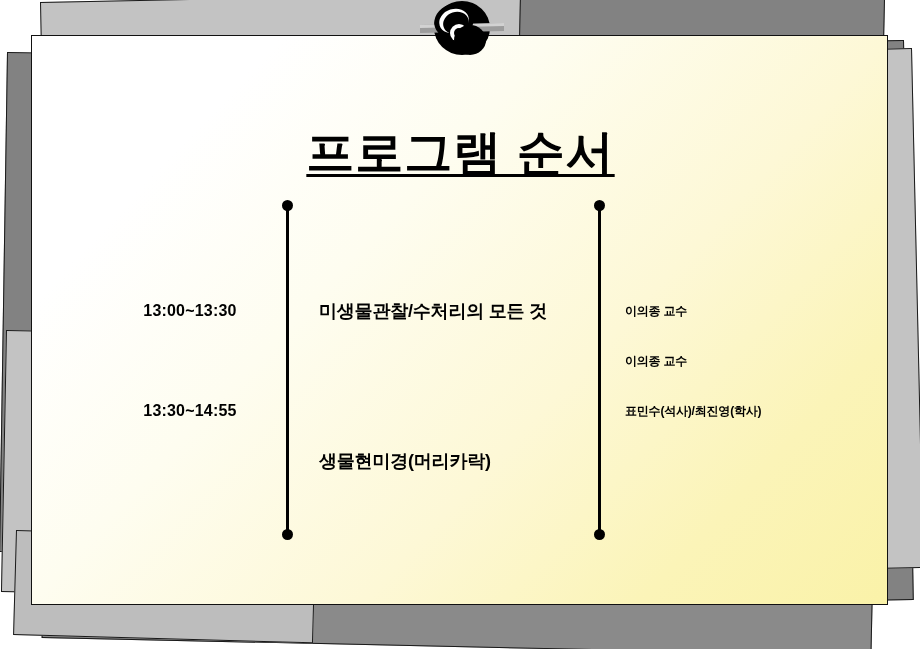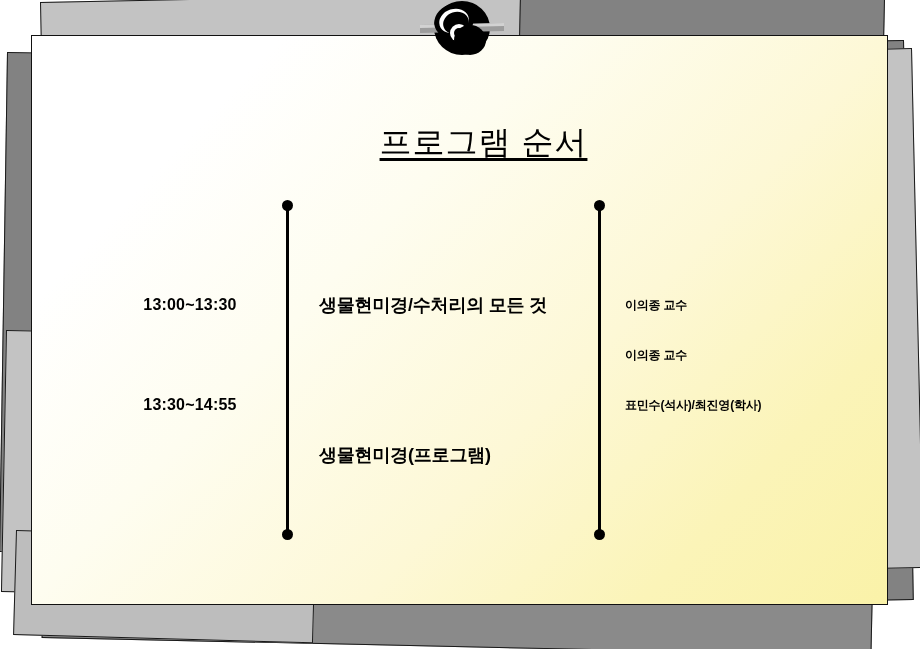"프로그램 순서" #title { font-size: 32px -> 48px; font-weight: normal -> bold; padding-left: 23px -> none }
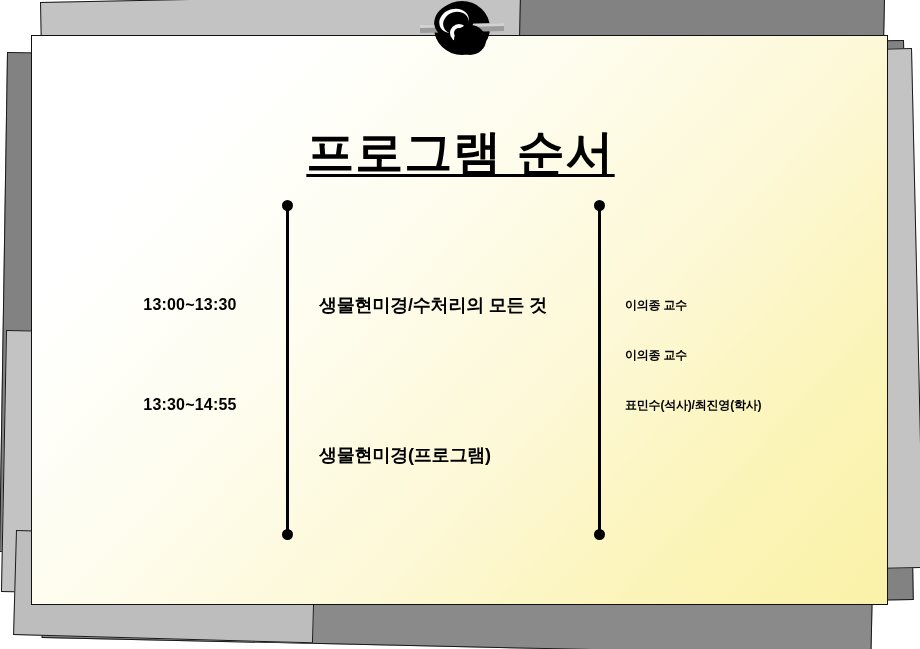"13:00~13:30" #schedule { top: 244px -> 250px }
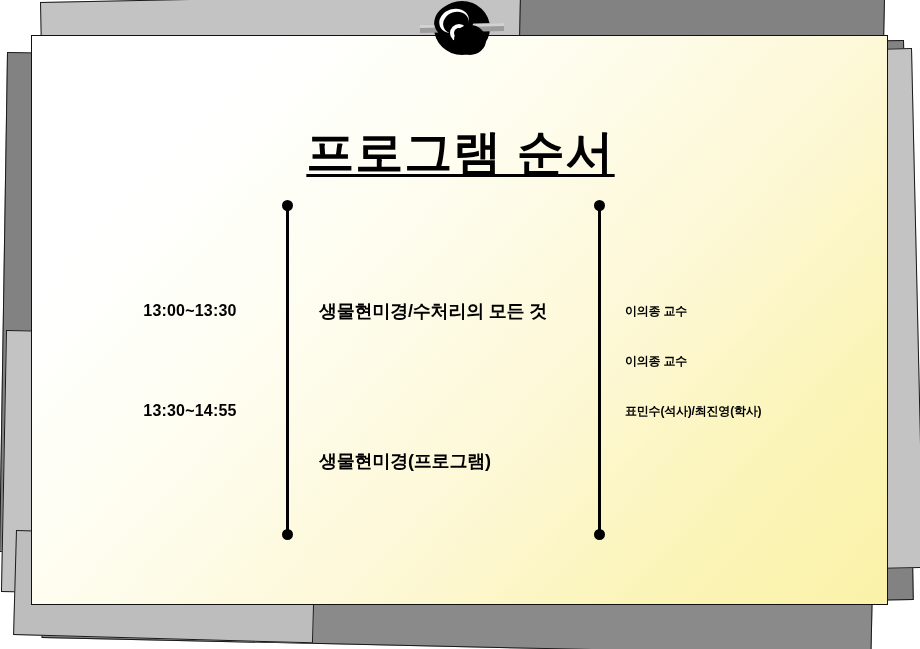"생물현미경/수처리의 모든 것" div.cell { text: 생물현미경/수처리의 -> 미생물관찰/수처리의 }
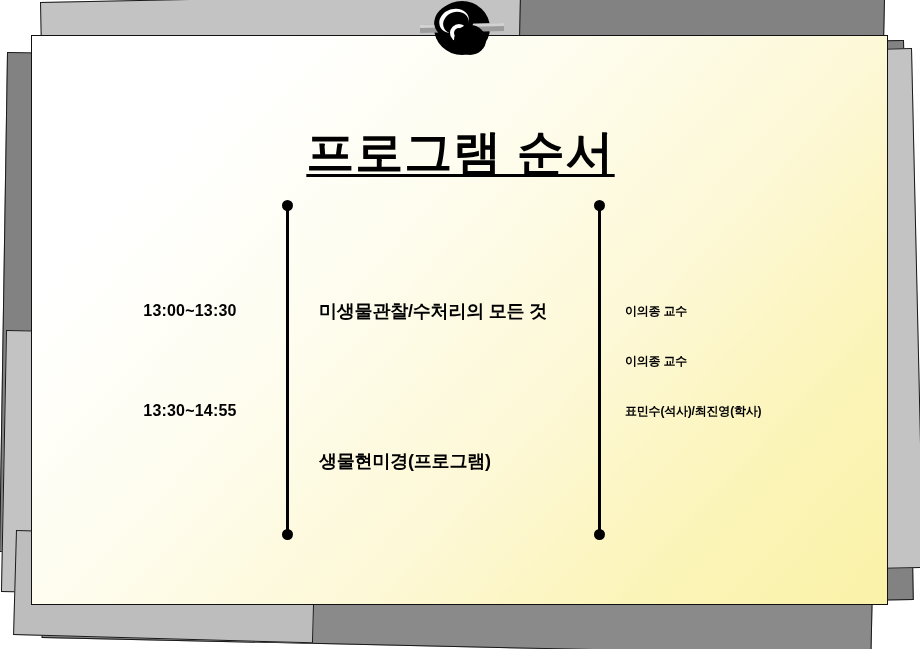"생물현미경(프로그램)" div.cell { text: 프로그램 -> 머리카락 }
